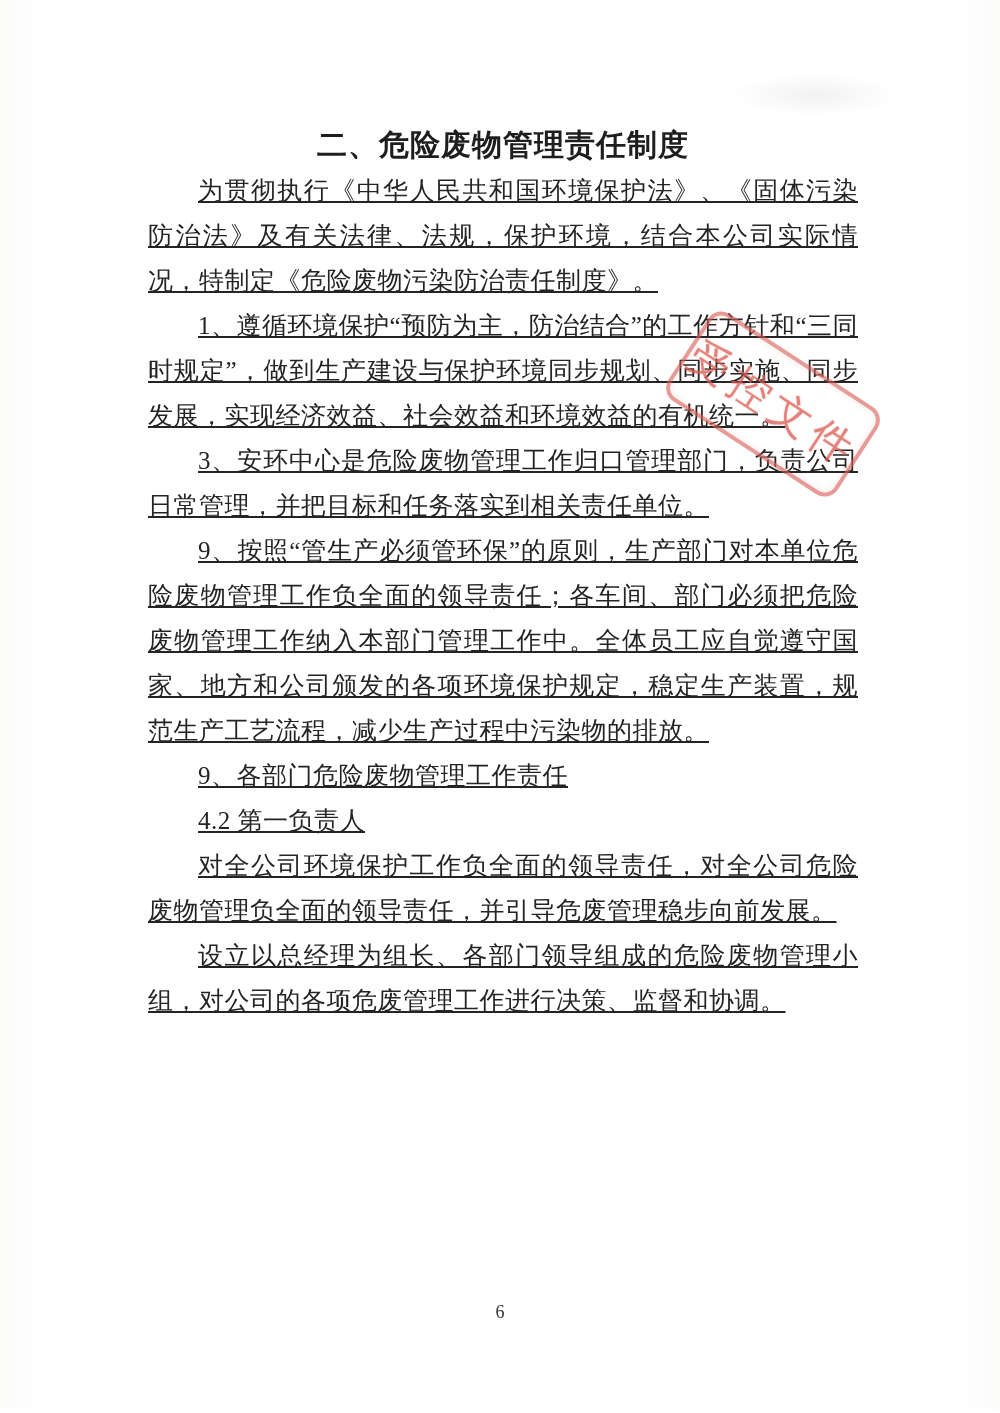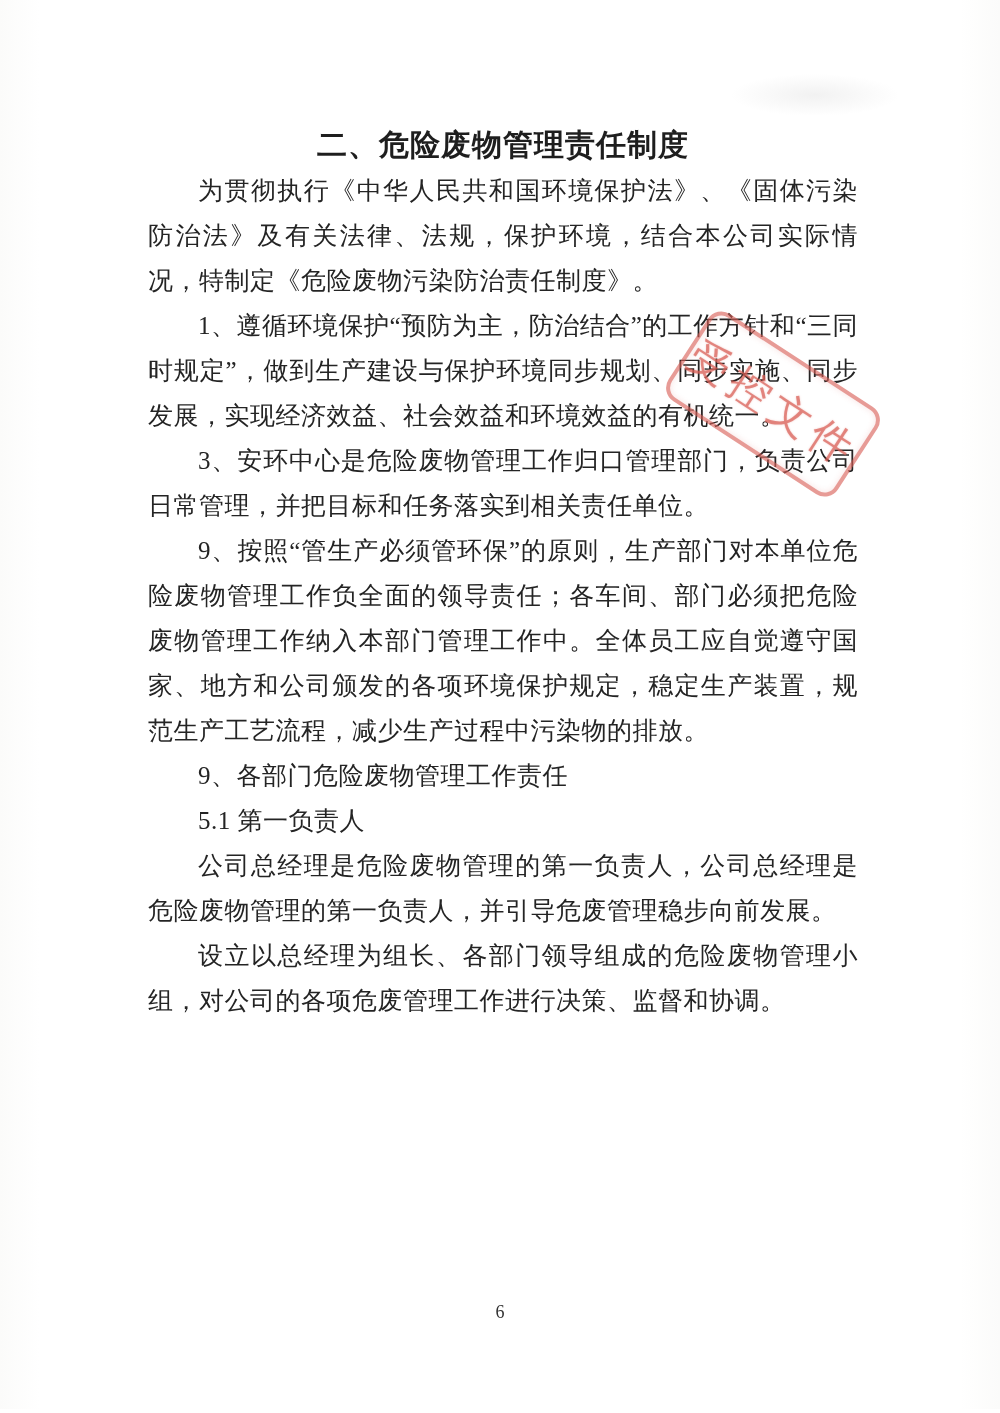"为贯彻执行《中华人民共和国环境保护法》、《固体污染防治法》及有关法律、法规，保护" .body-text p { text-decoration: none -> underline }
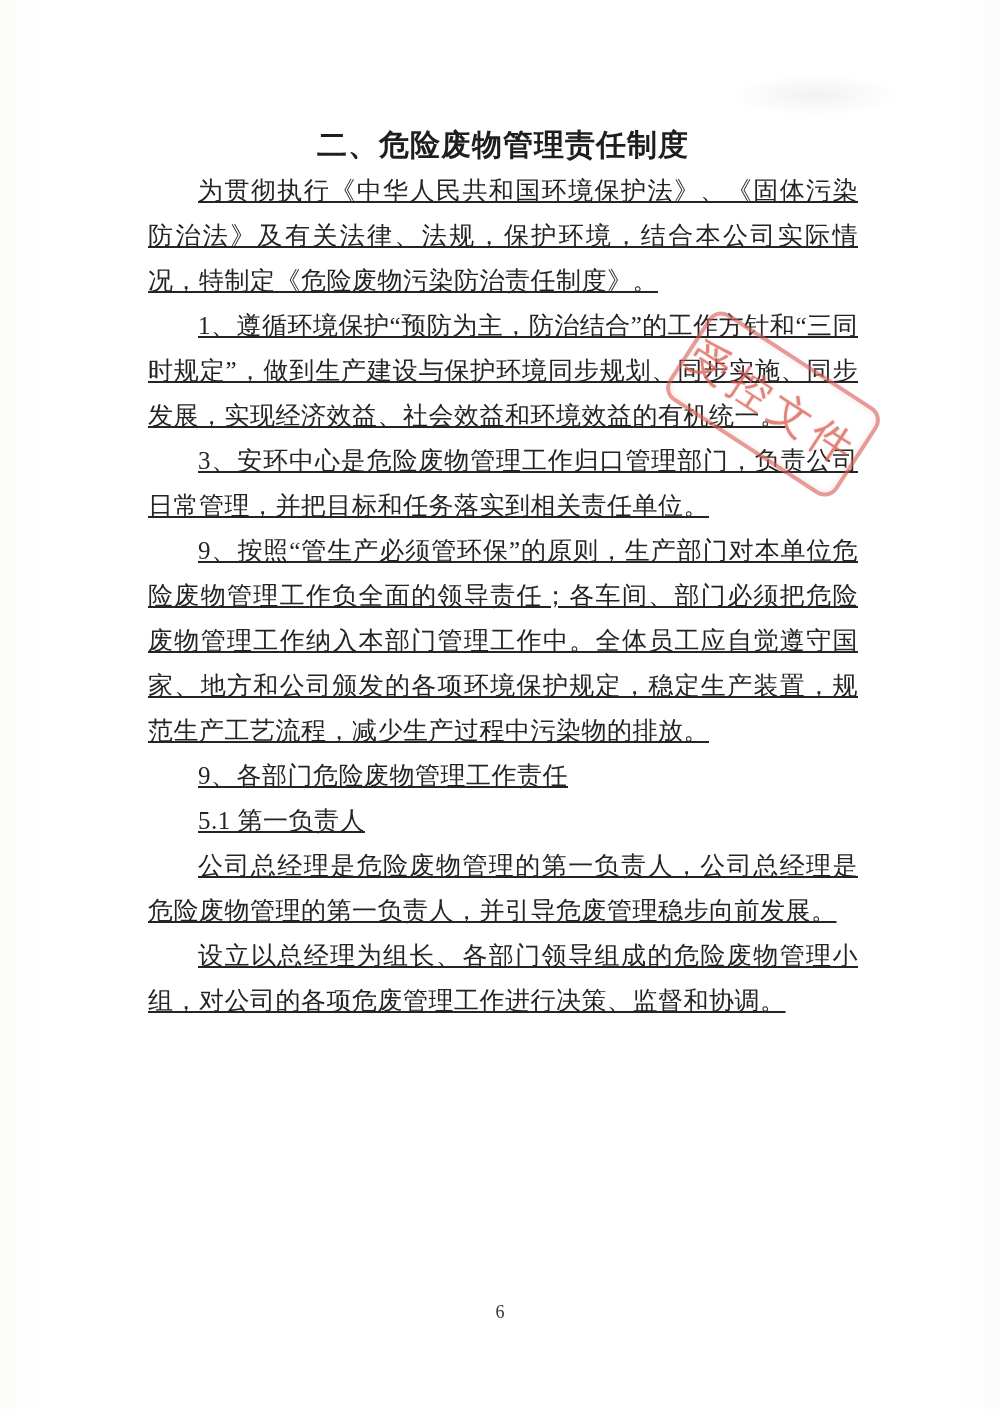"5.1 第一负责人" p { text: 5.1 -> 4.2 }
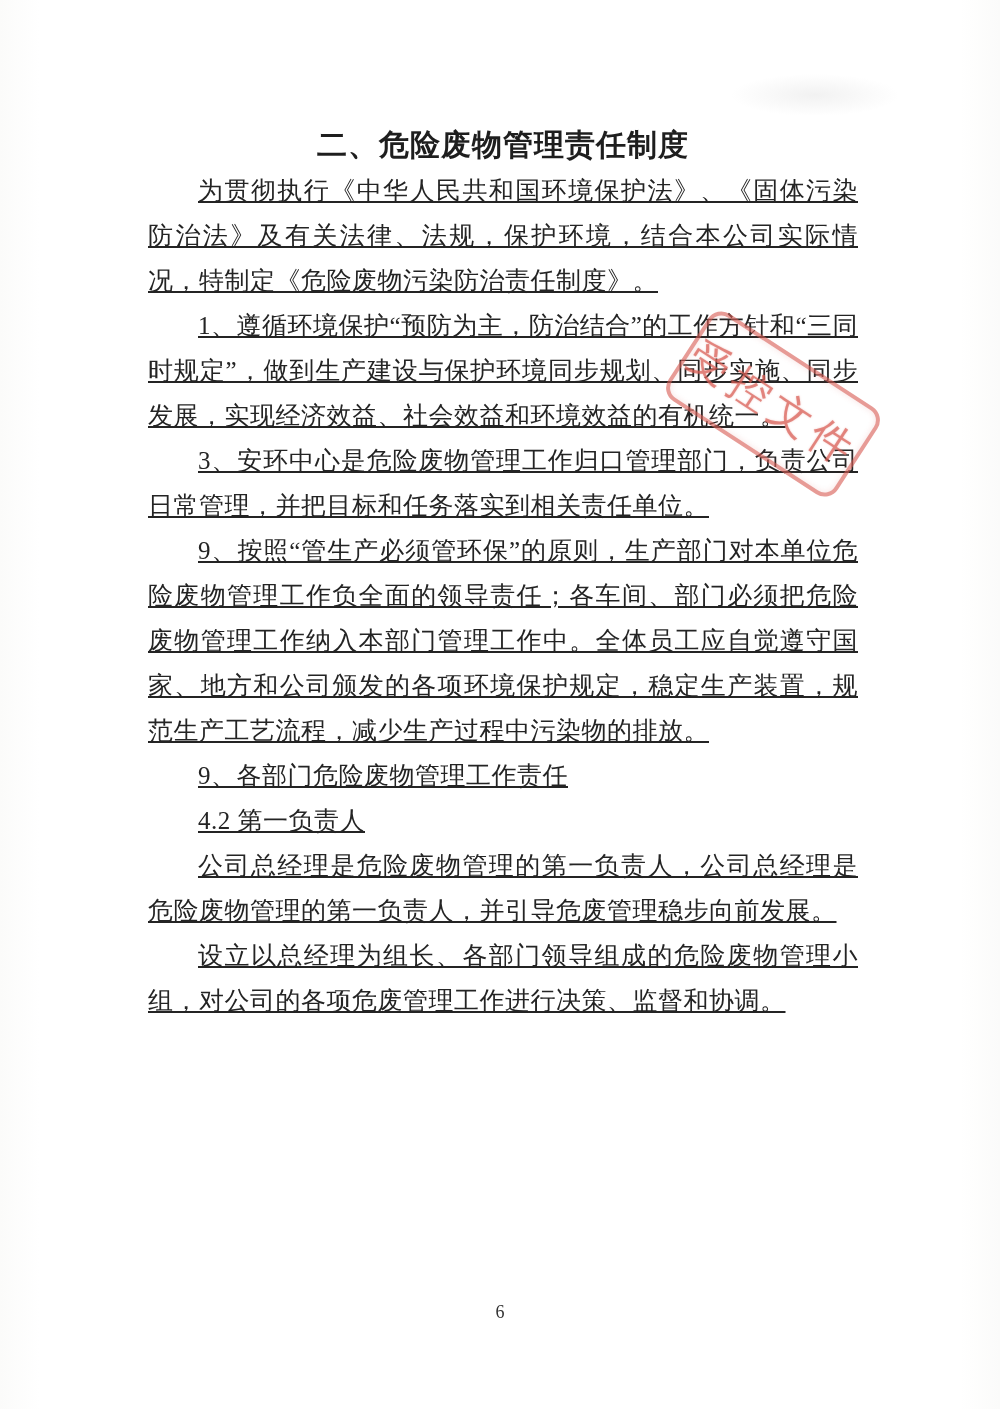"公司总经理是危险废物管理的第一负责人，公司总经理是危险废物管理的第一负责人，并引" p { text: 公司总经理是危险废物管理的第一负责人，公司总经理是危险废物管理的第一负责人 -> 对全公司环境保护工作负全面的领导责任，对全公司危险废物管理负全面的领导责任 }
